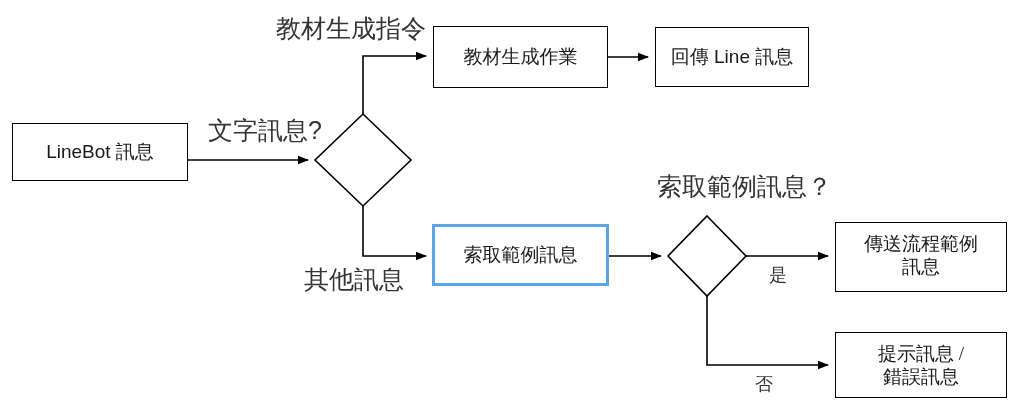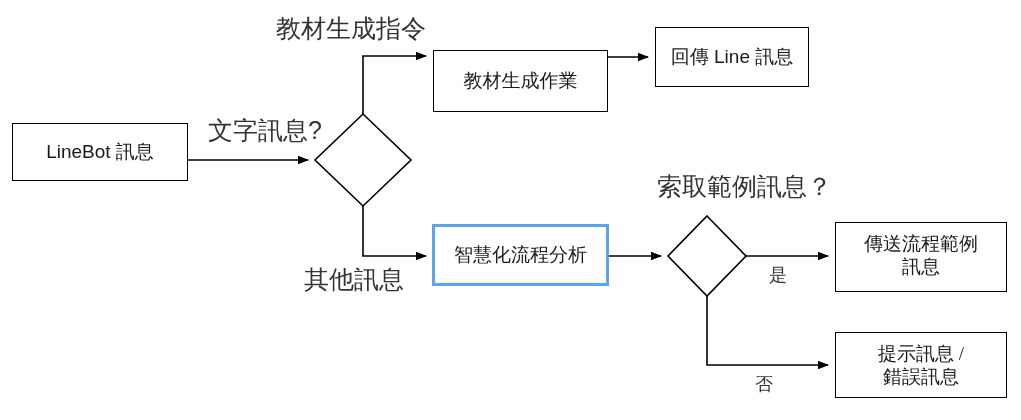"教材生成作業" div.node { margin-top: 24px -> none }
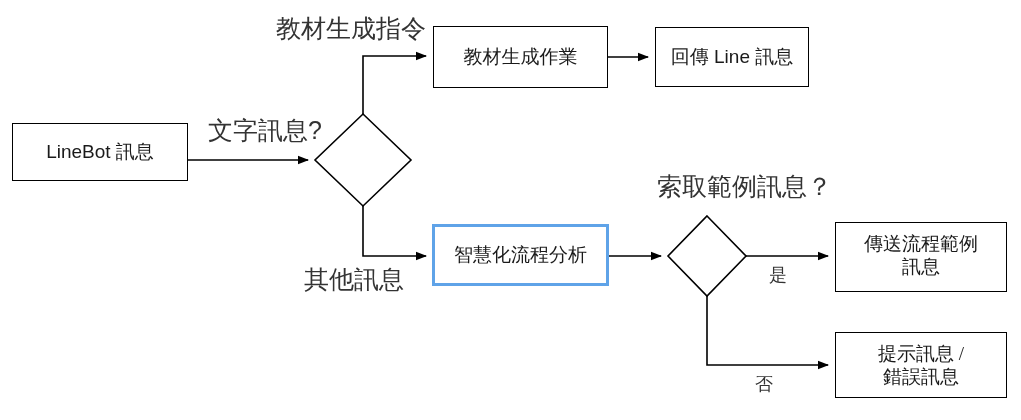"智慧化流程分析" div.node { text: 智慧化流程分析 -> 索取範例訊息 }
